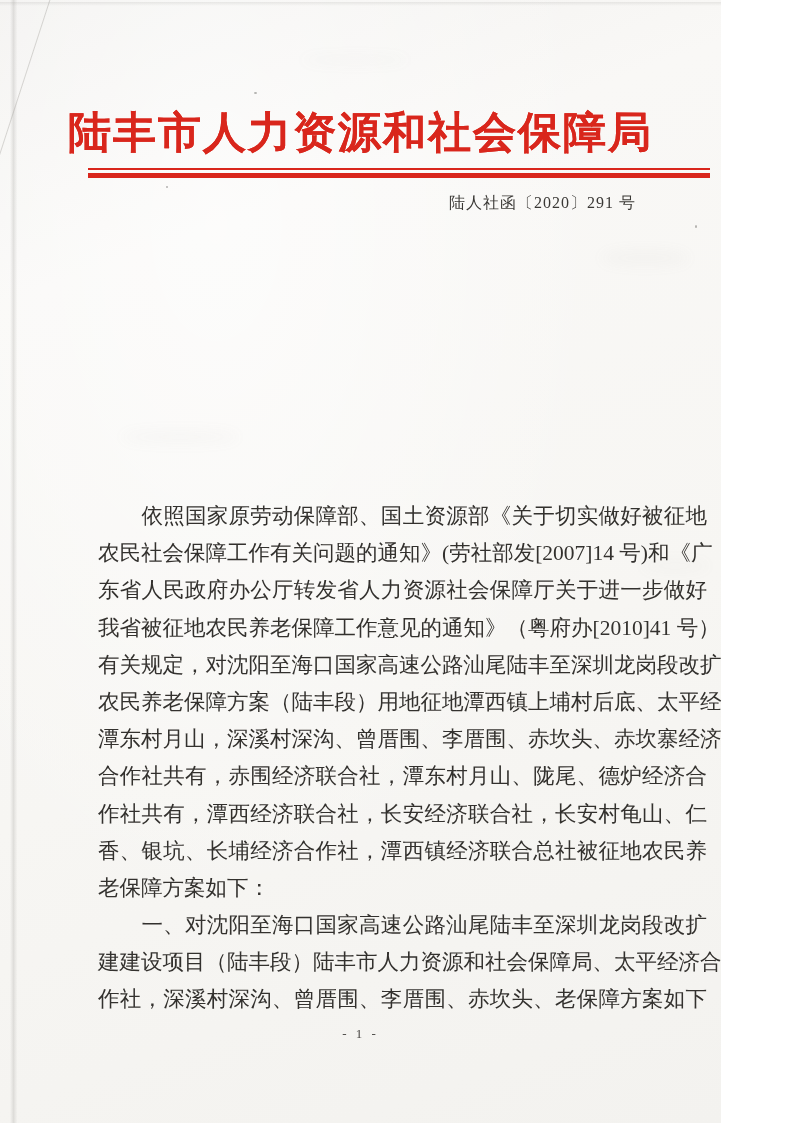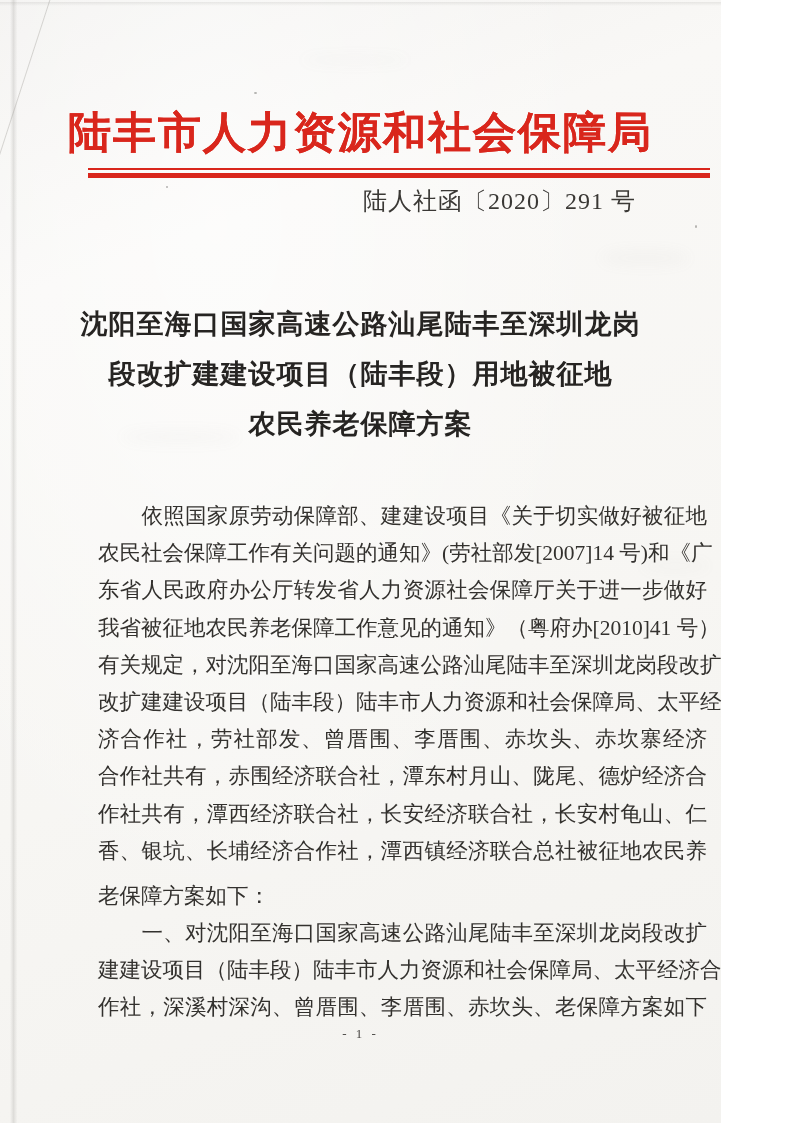"陆人社函〔2020〕291 号" .doc-number { font-size: 24px -> 16px; top: 185px -> 193px }
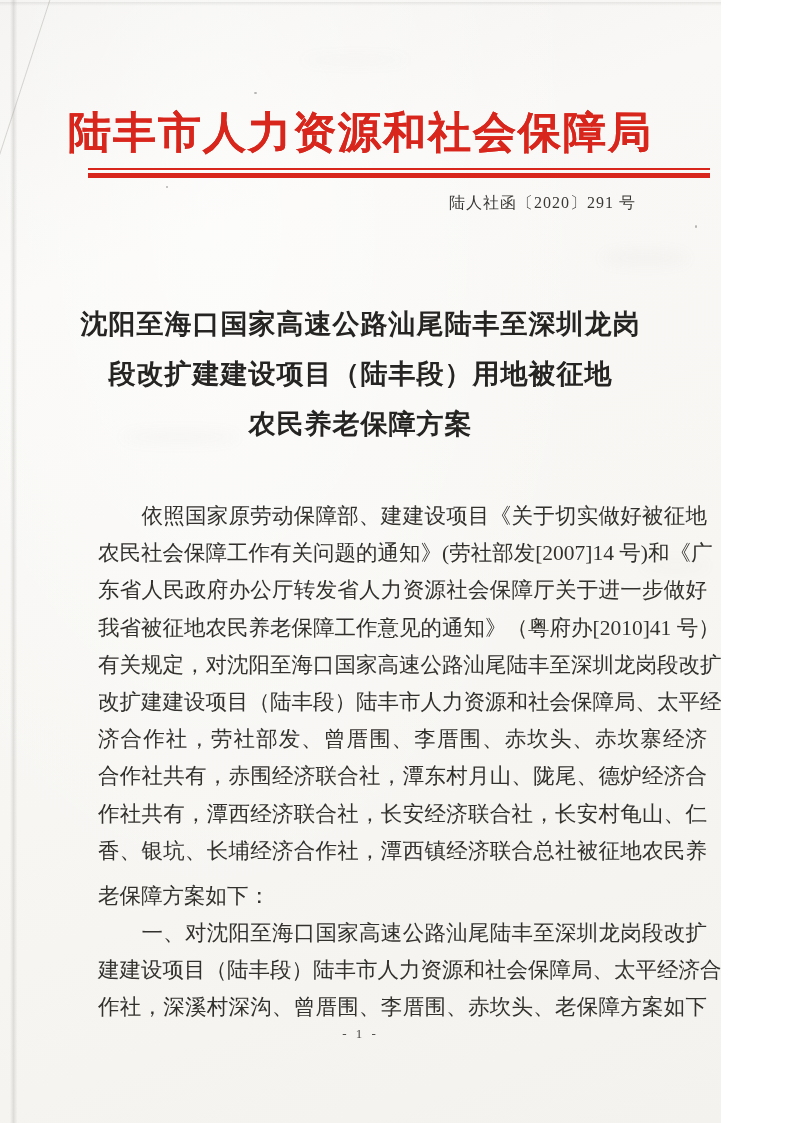"沈阳至海口国家高速公路汕尾陆丰至深圳龙岗" div.doc-title { html: <div> <div>沈阳至海口国家高速公路汕尾陆丰至深圳龙岗</div> <div>段改扩建建设项目（陆丰段）用地被征地</div> <div>农民养老保障方案</div> </div> -> none }
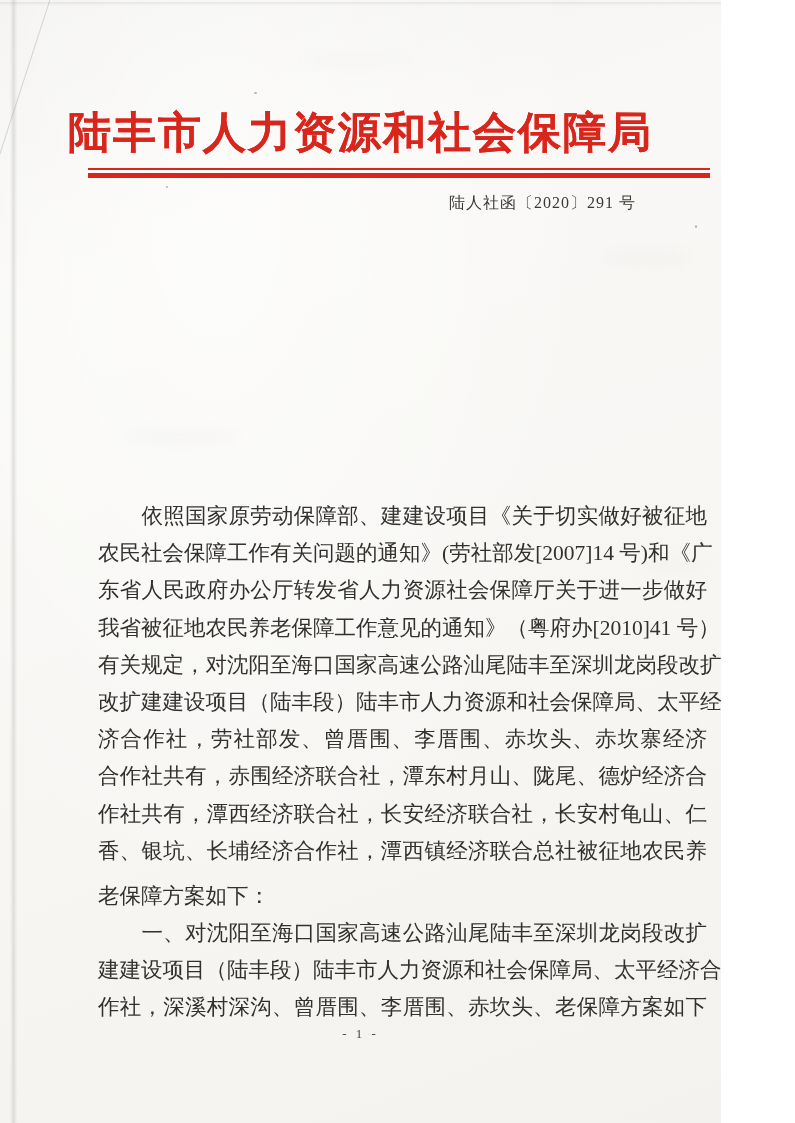"依照国家原劳动保障部、建建设项目《关于切实做好被征地" div.bline { text: 建建设项目 -> 国土资源部 }
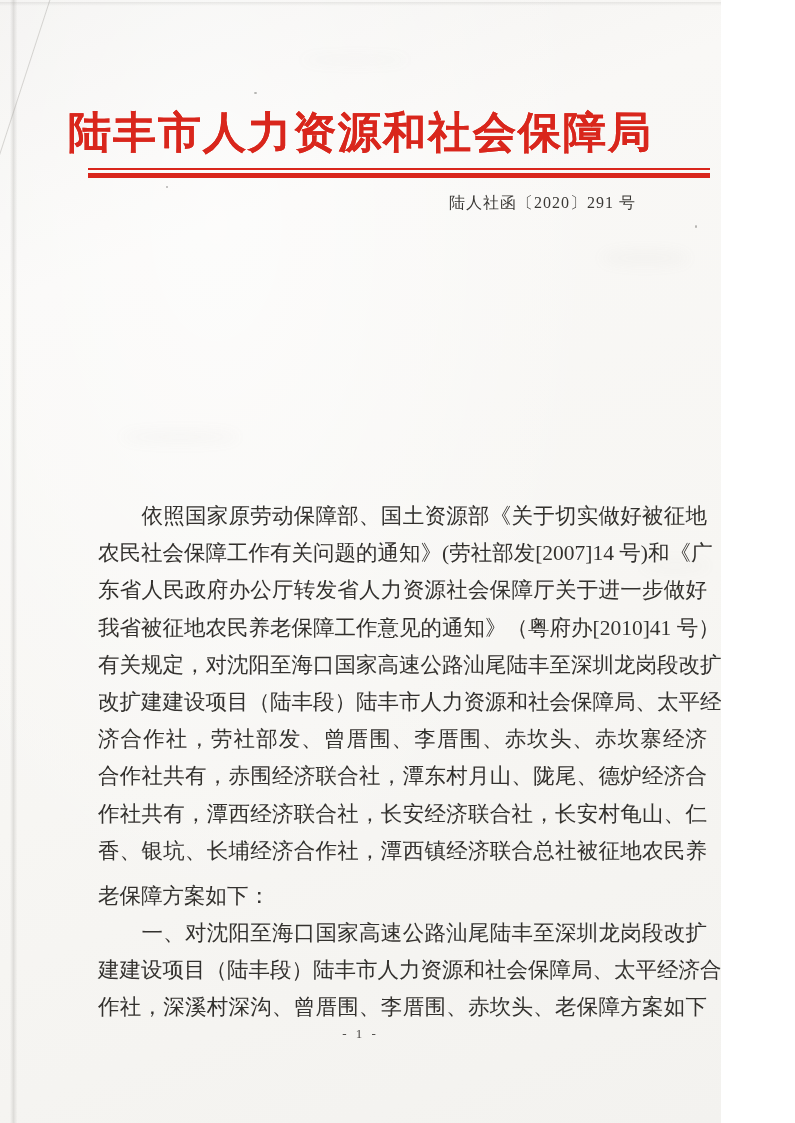"改扩建建设项目（陆丰段）陆丰市人力资源和社会保障局、太平经" div.bline { text: 改扩建建设项目（陆丰段）陆丰市人力资源和社会保障局 -> 农民养老保障方案（陆丰段）用地征地潭西镇上埔村后底 }
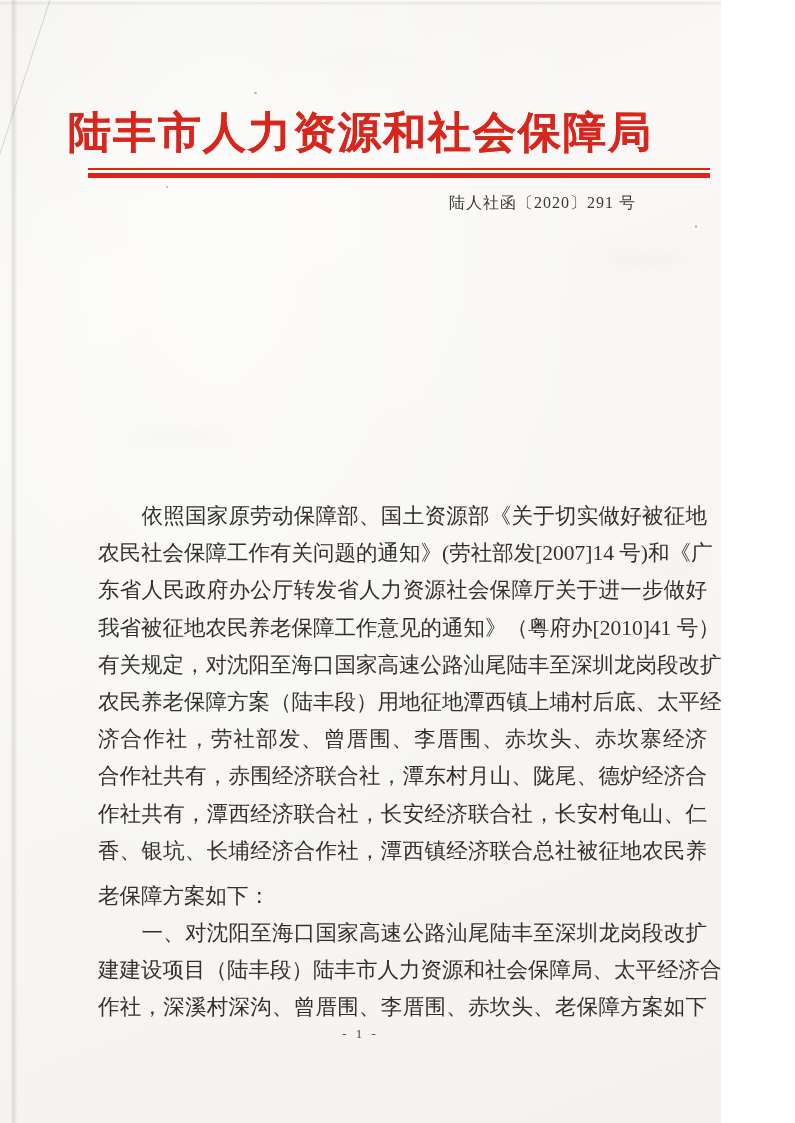"济合作社，劳社部发、曾厝围、李厝围、赤坎头、赤坎寨经济" div.bline { text: 济合作社，劳社部发 -> 潭东村月山，深溪村深沟 }
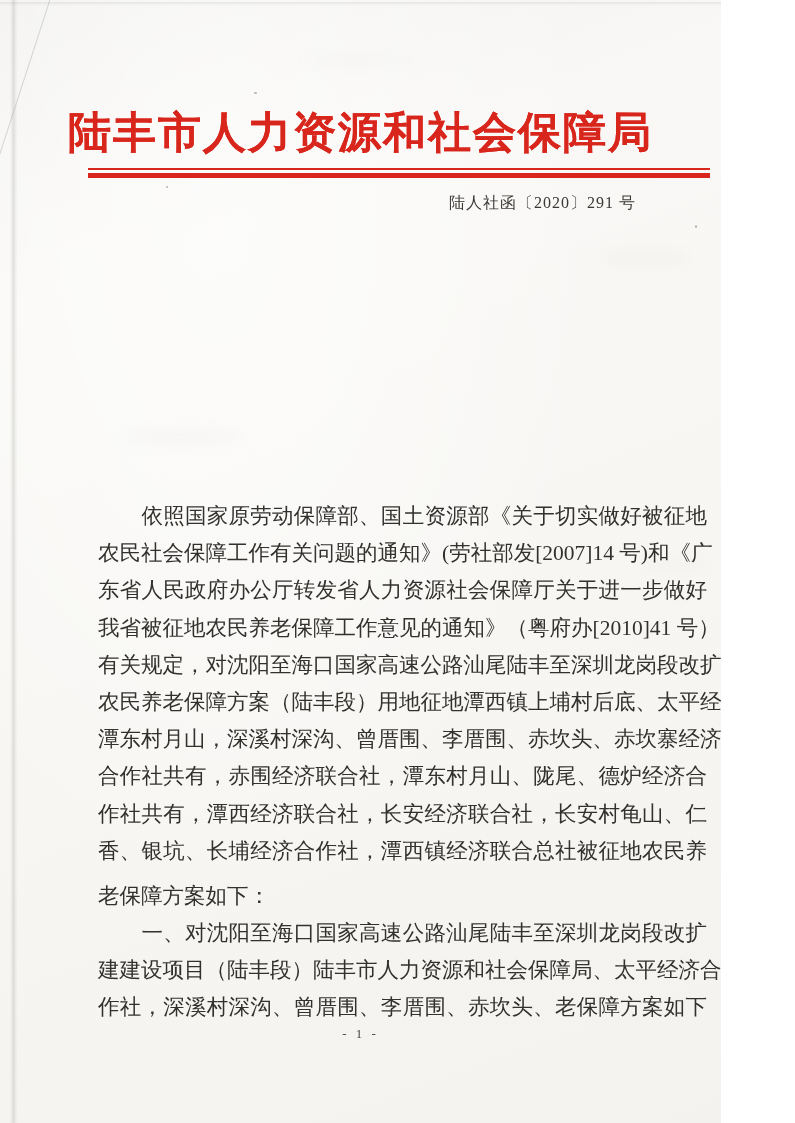"老保障方案如下：" .bline.short { margin-top: 8px -> none }
